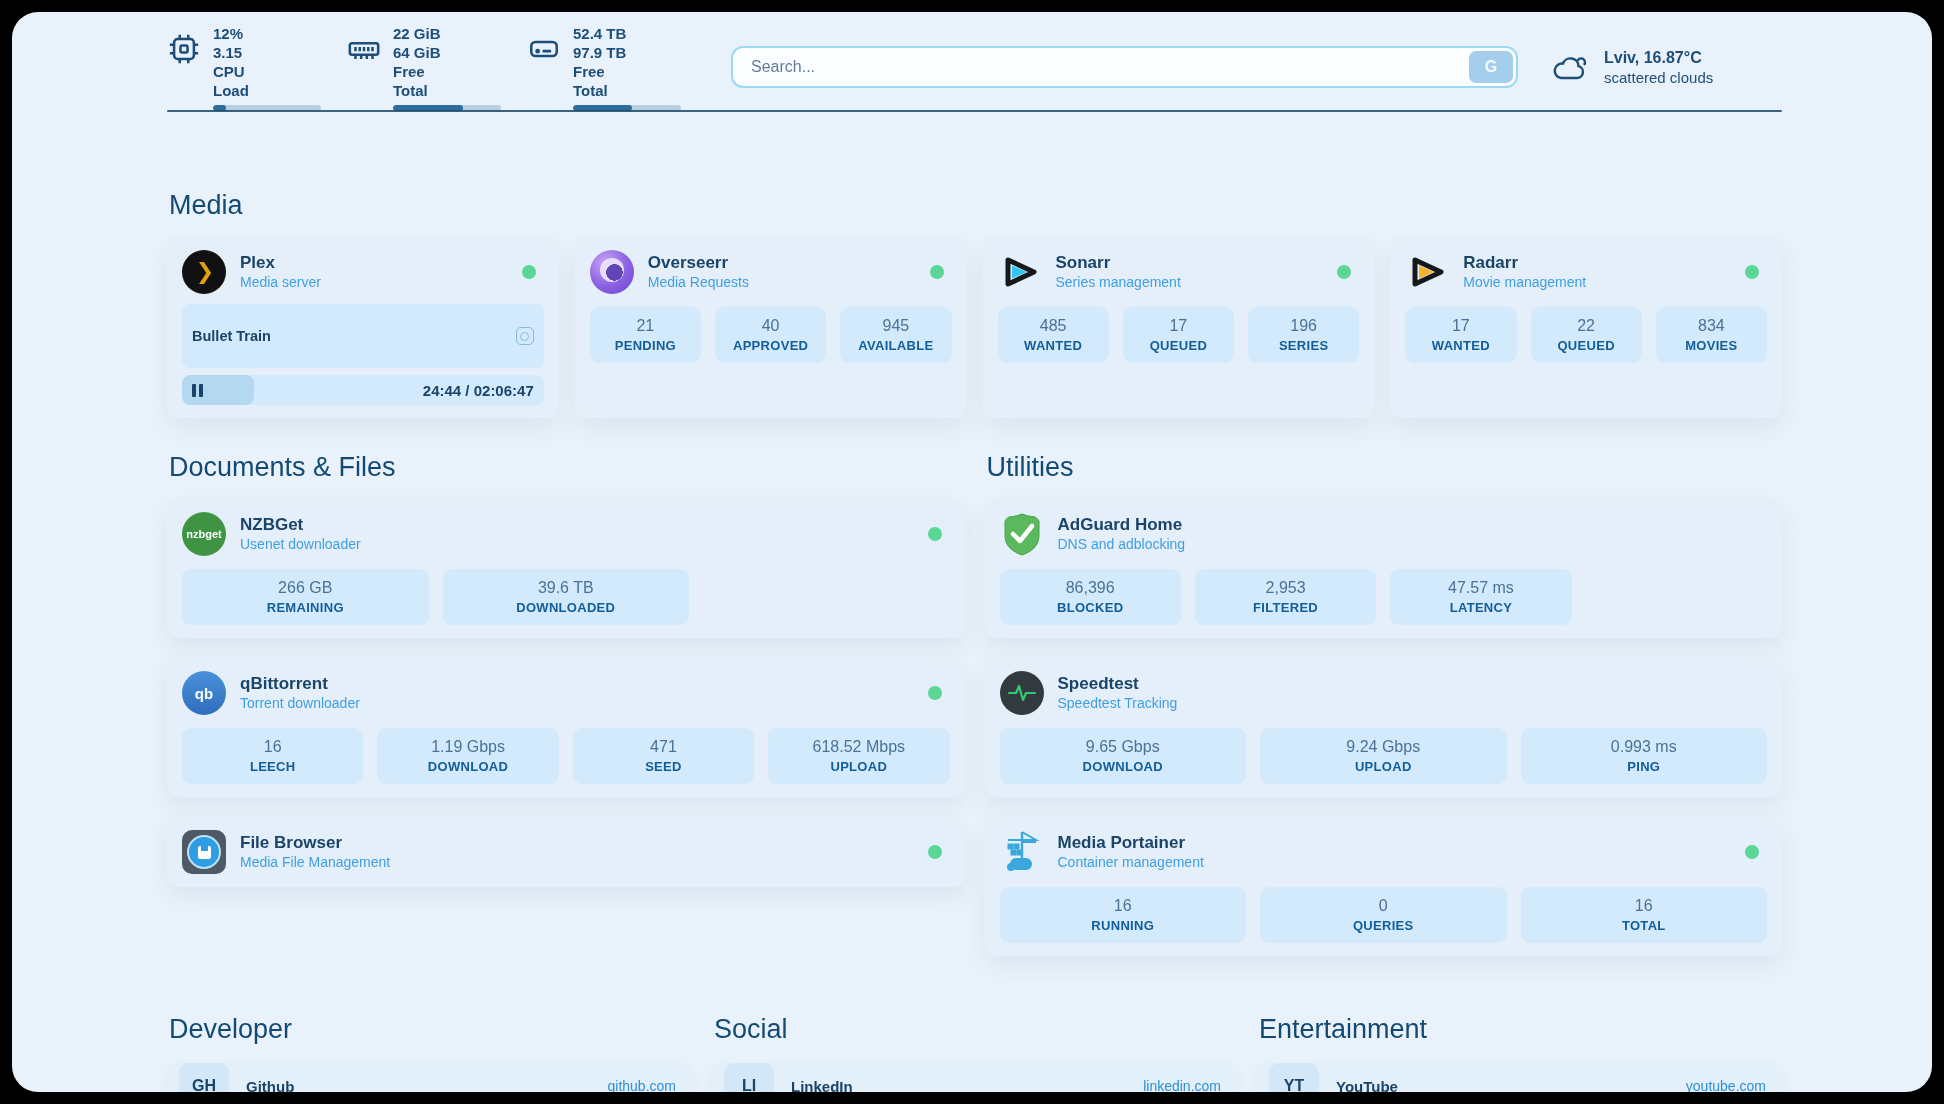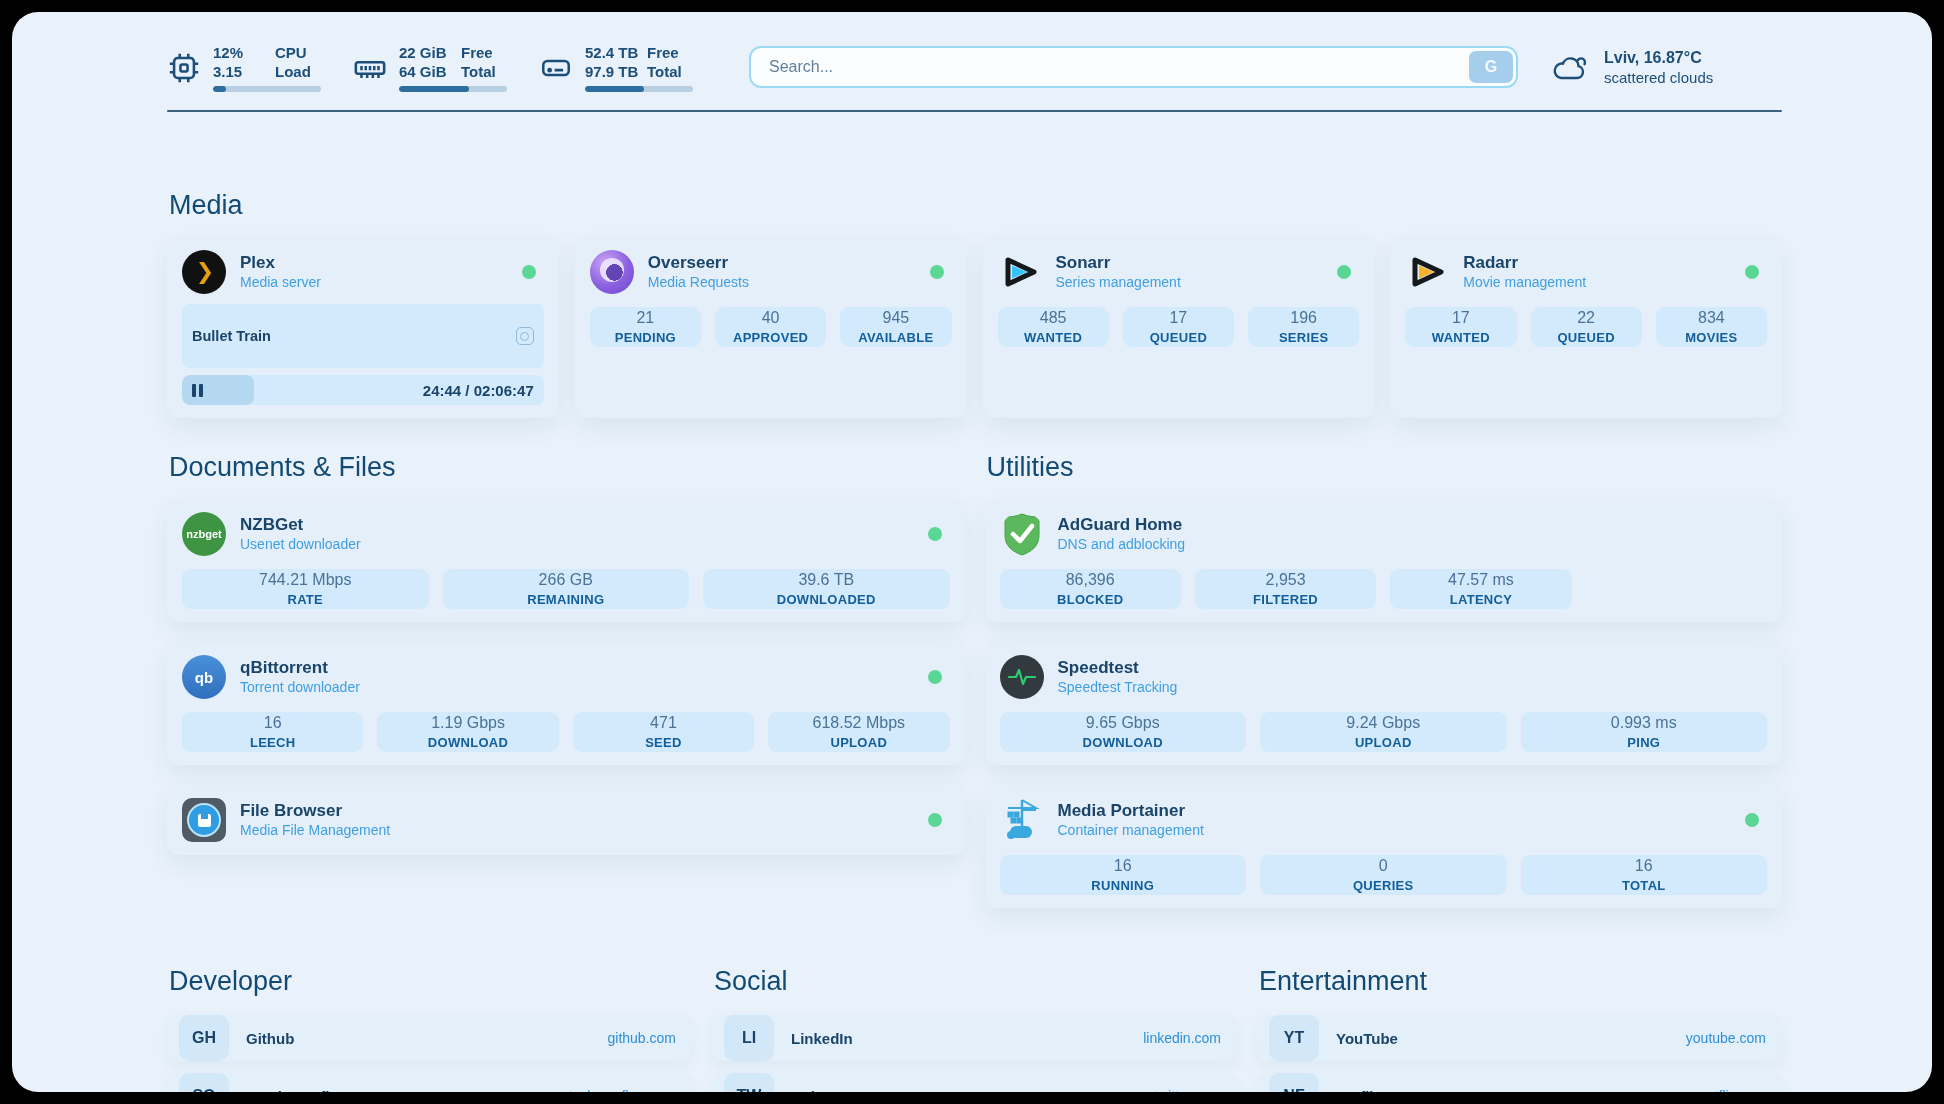"12%" .res-row { flex-direction: none -> column }
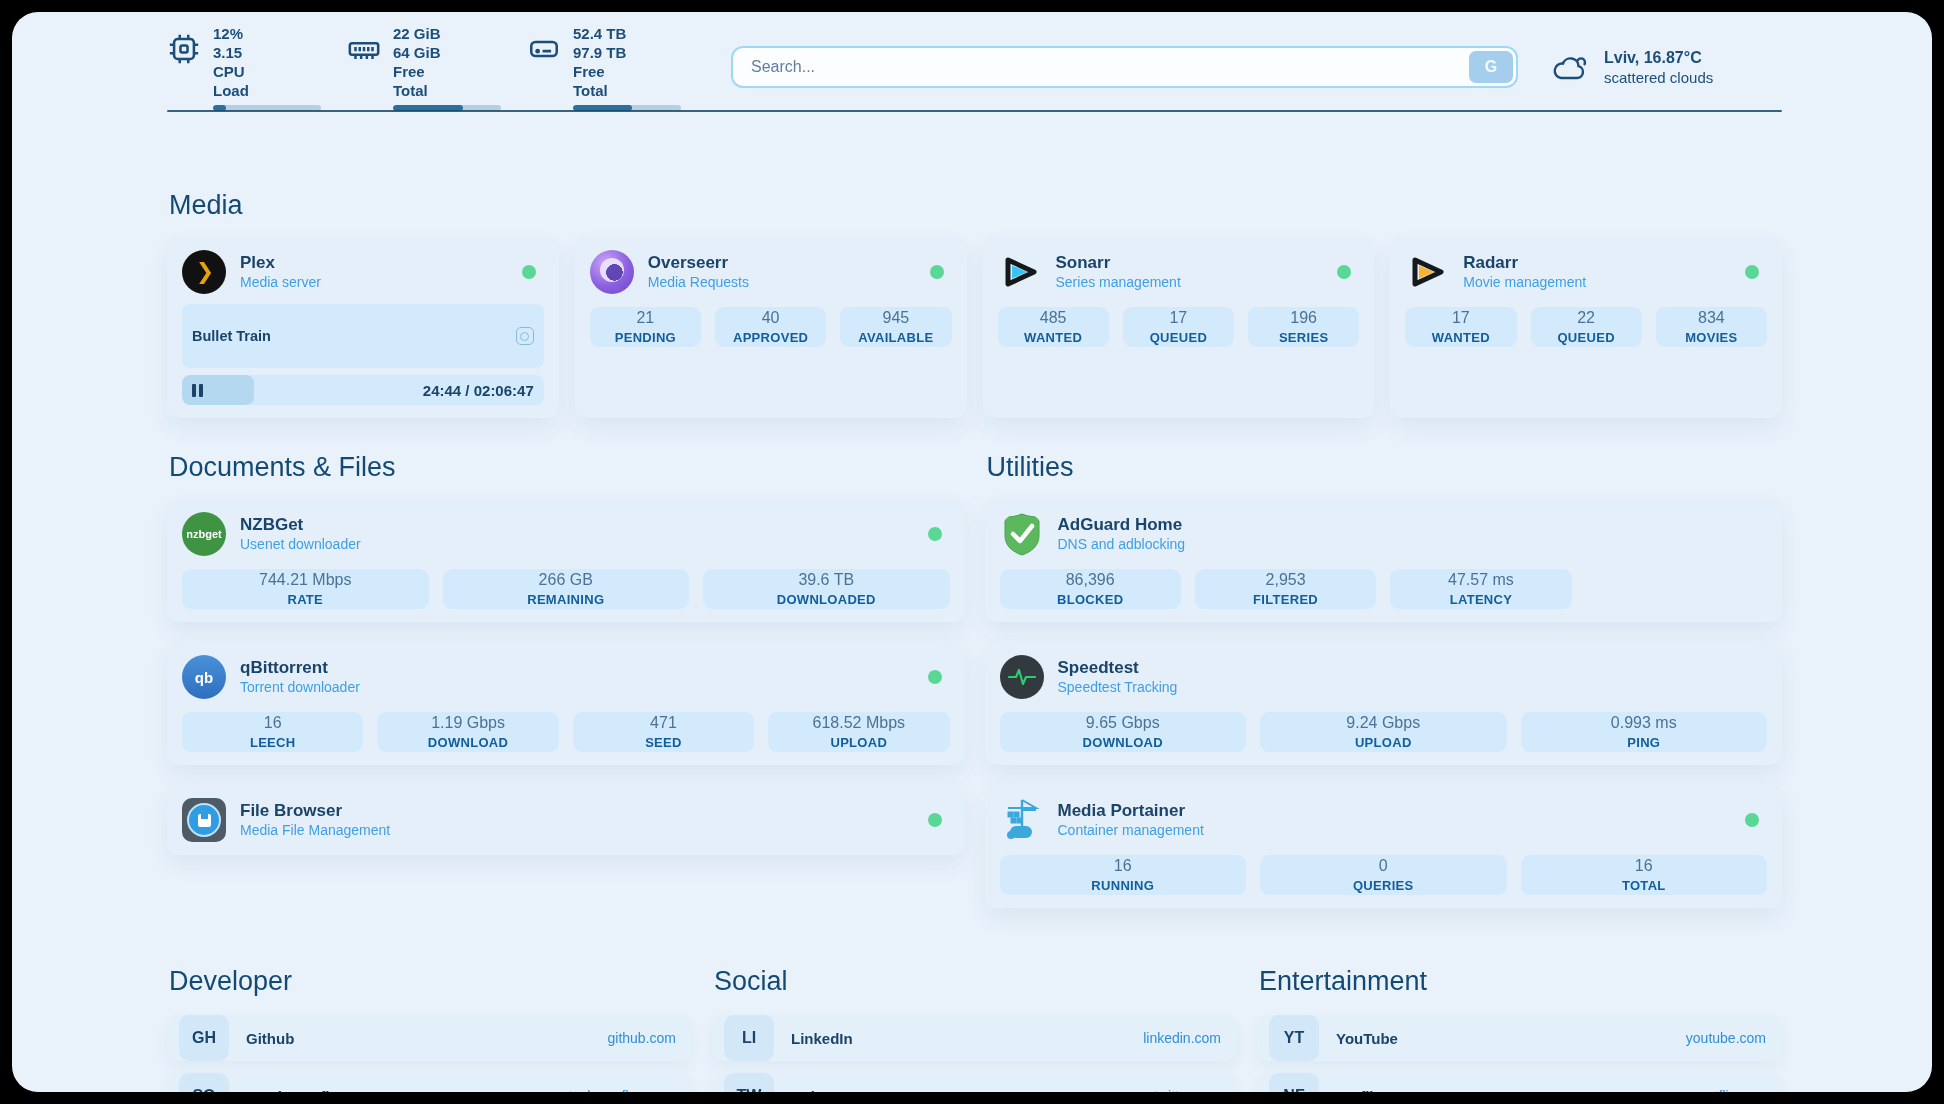"21" .stat { height: 40px -> 56px }
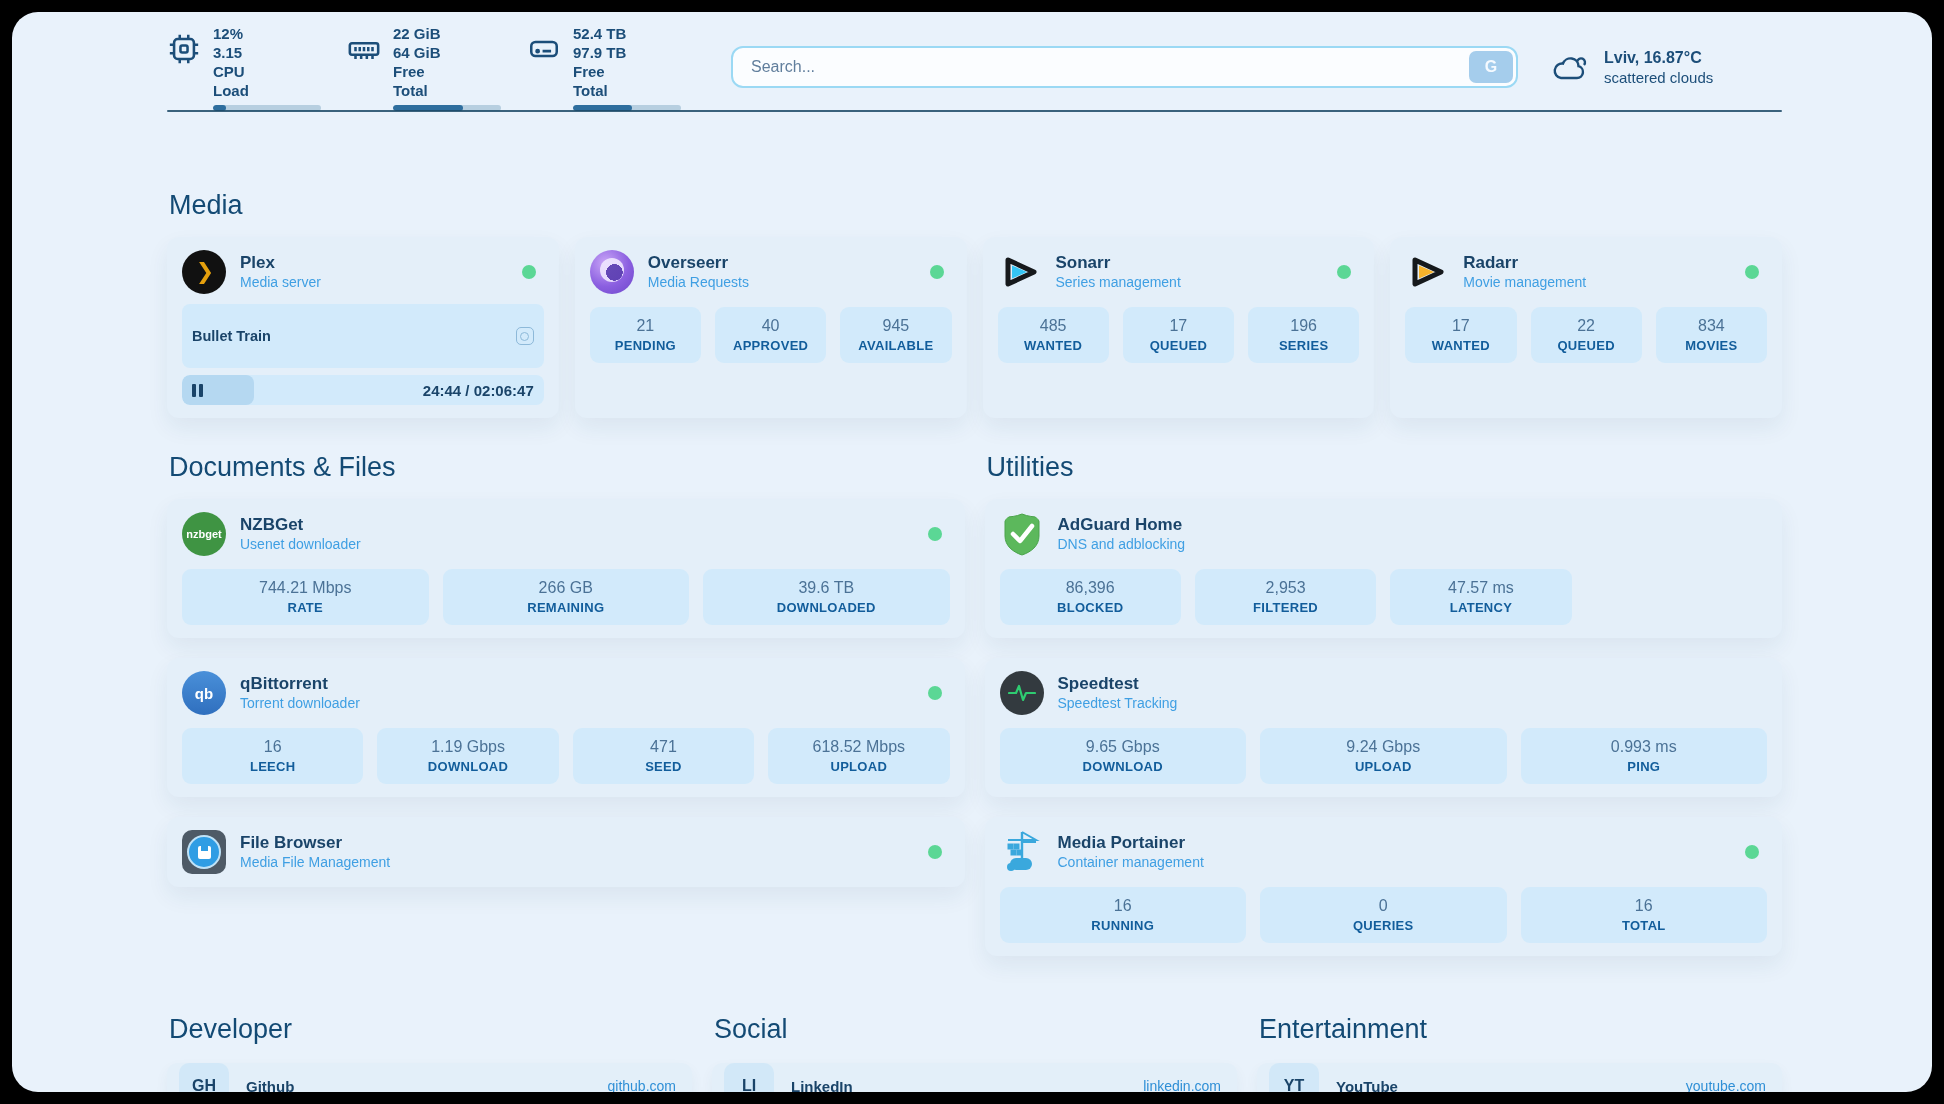"744.21 Mbps" div.stat { html: <div> <span>744.21 Mbps</span> <span>RATE</span> </div> -> none }
